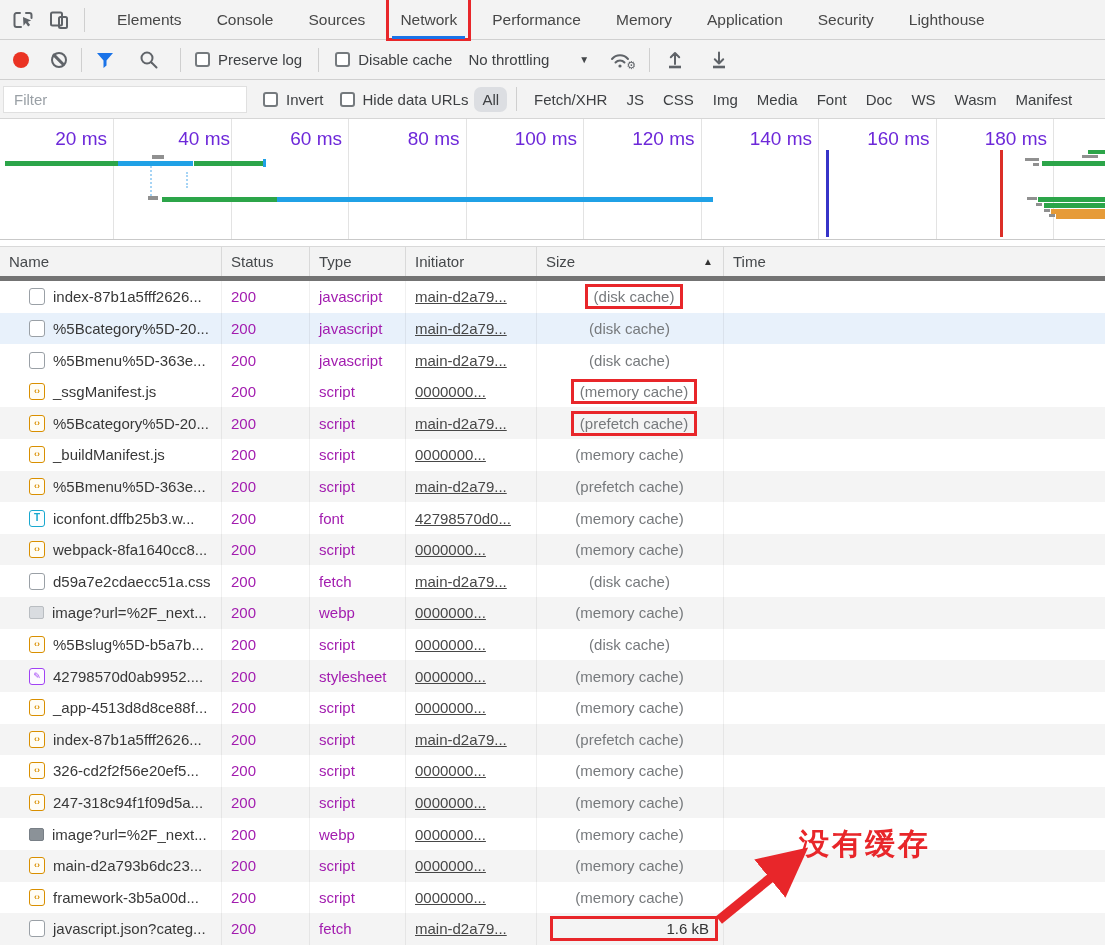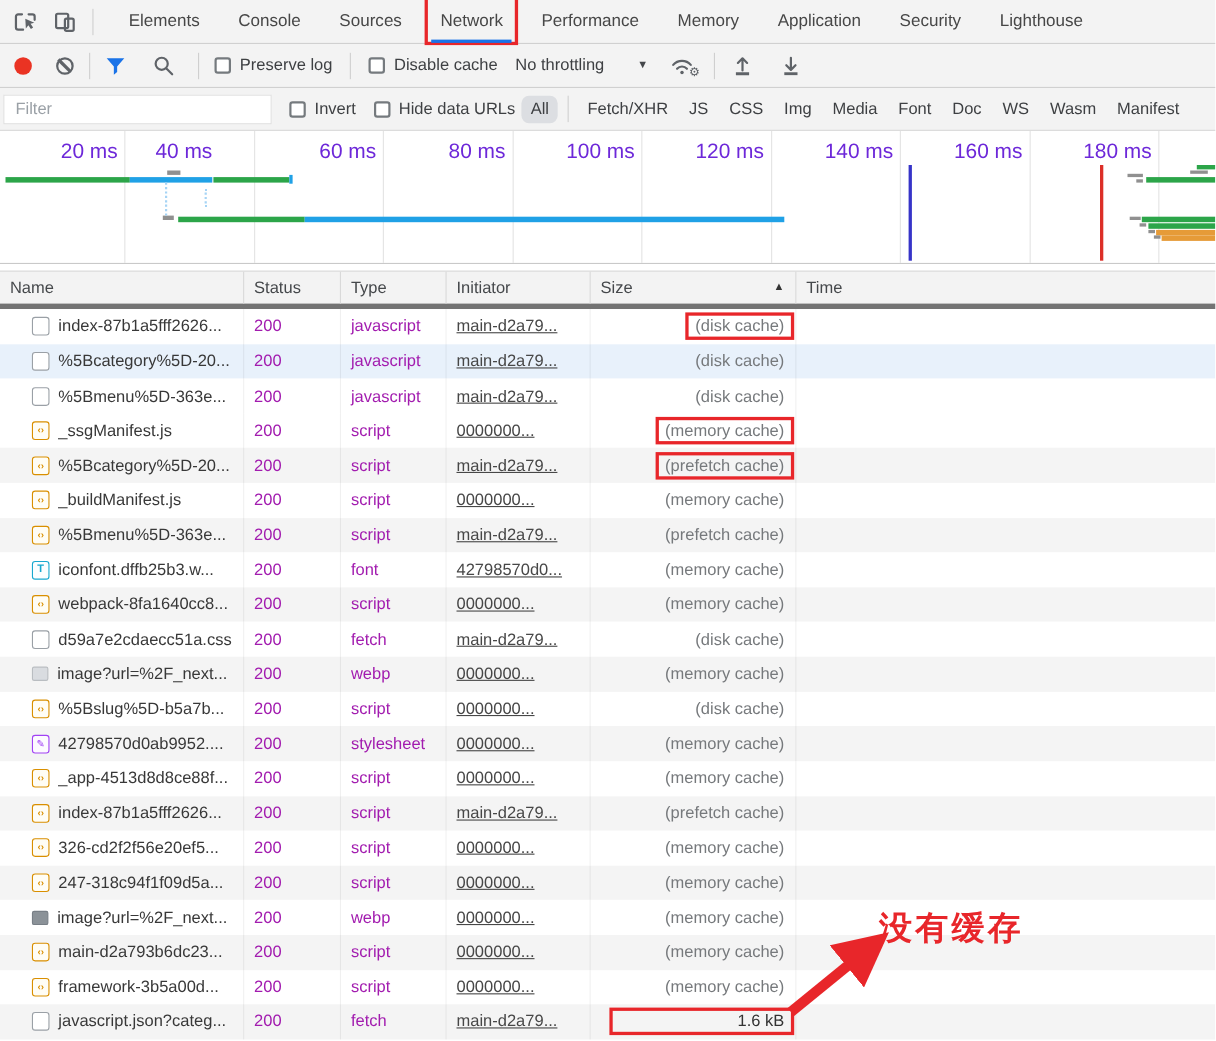"40 ms" span.tick-label { right: 912px -> 875px }
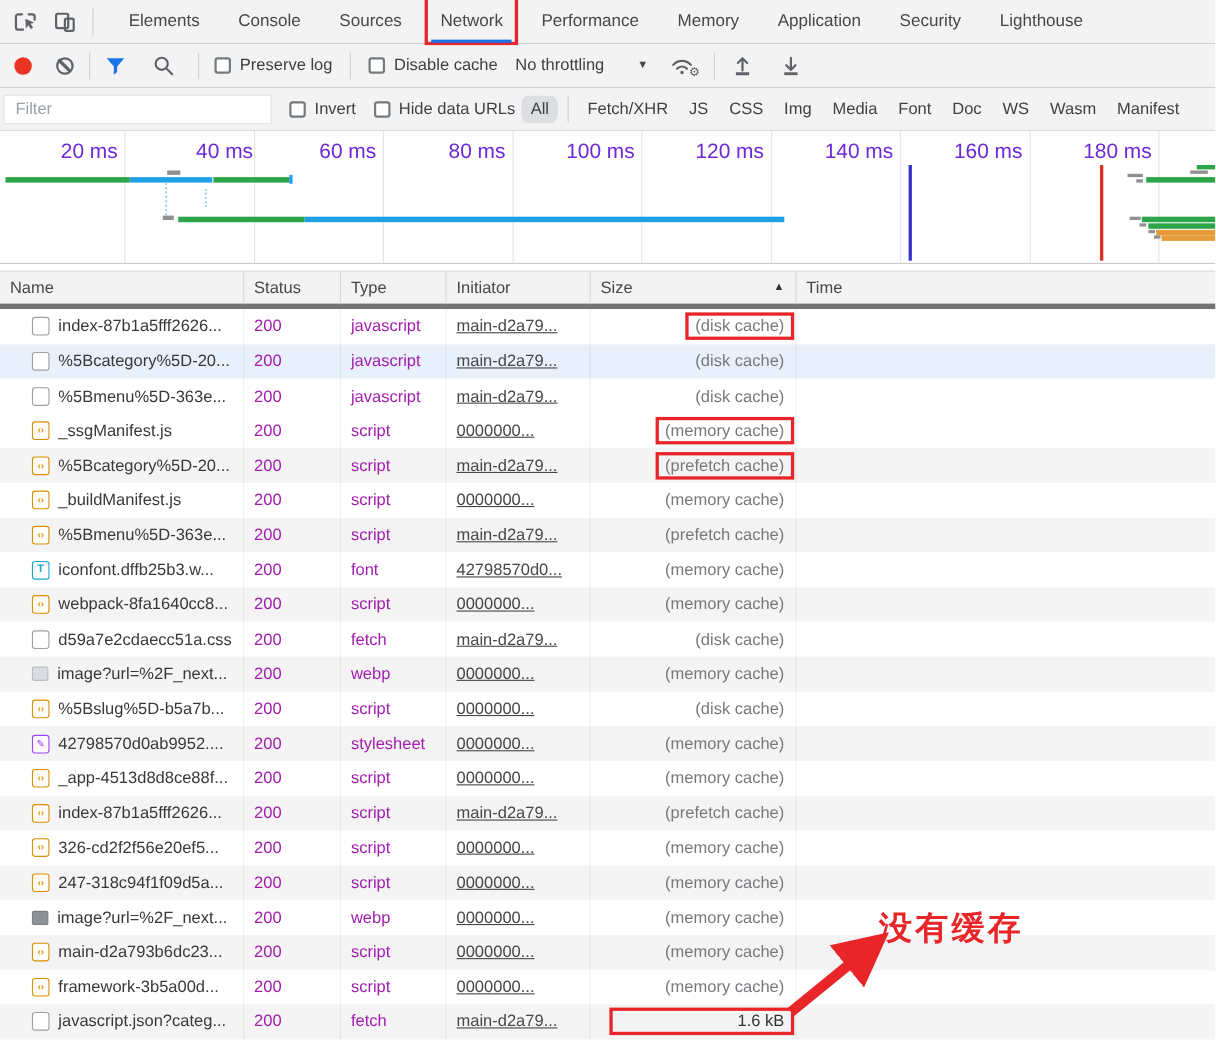"(disk cache)" .cell.size { justify-content: flex-end -> center }
